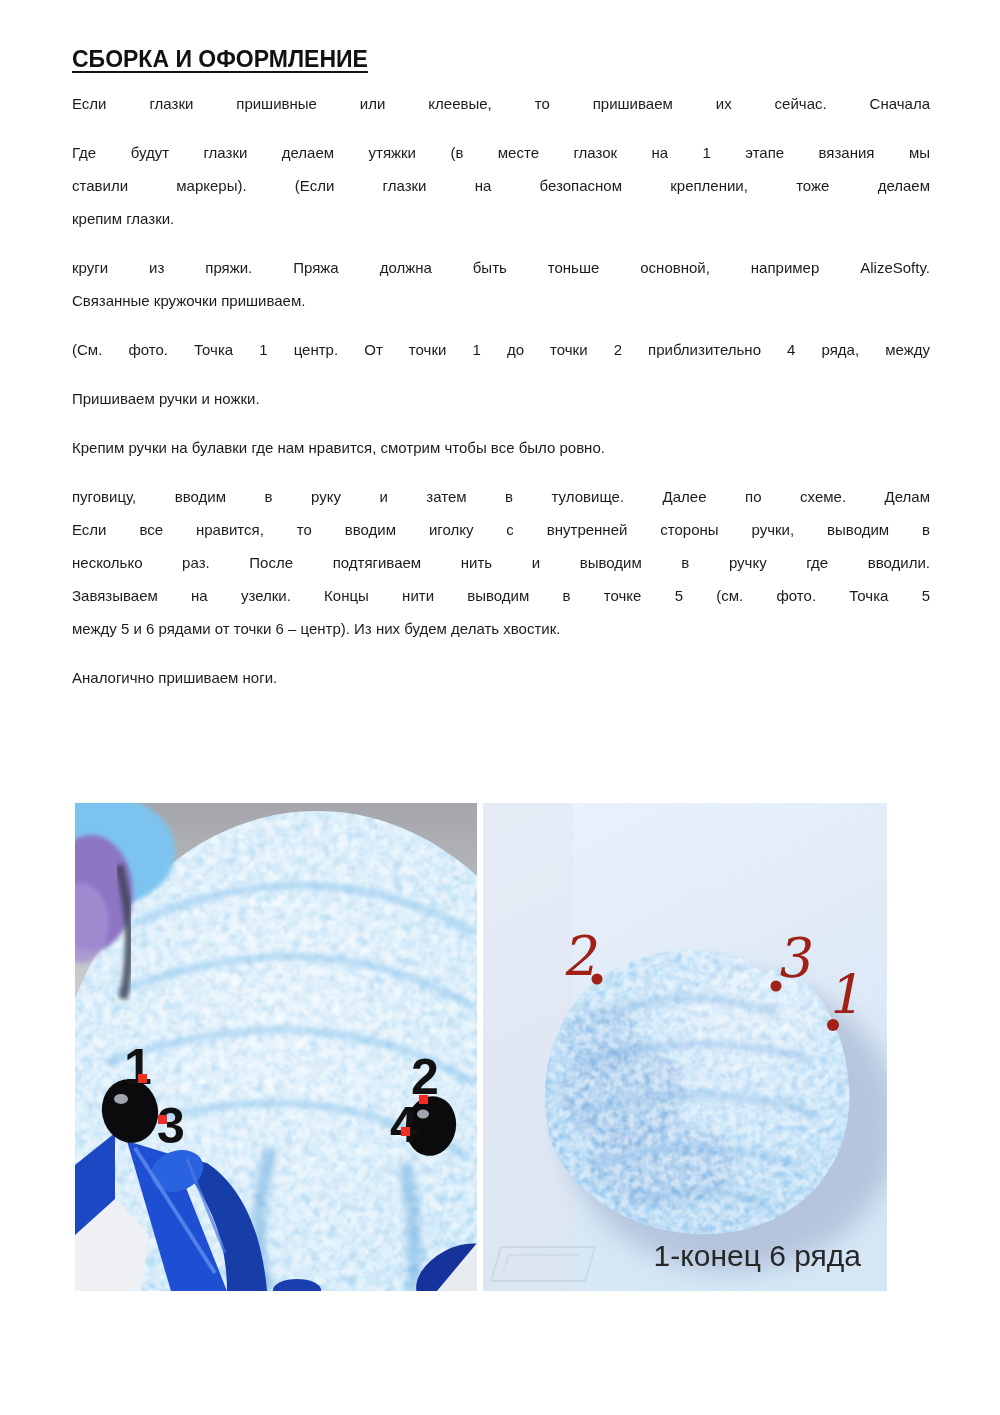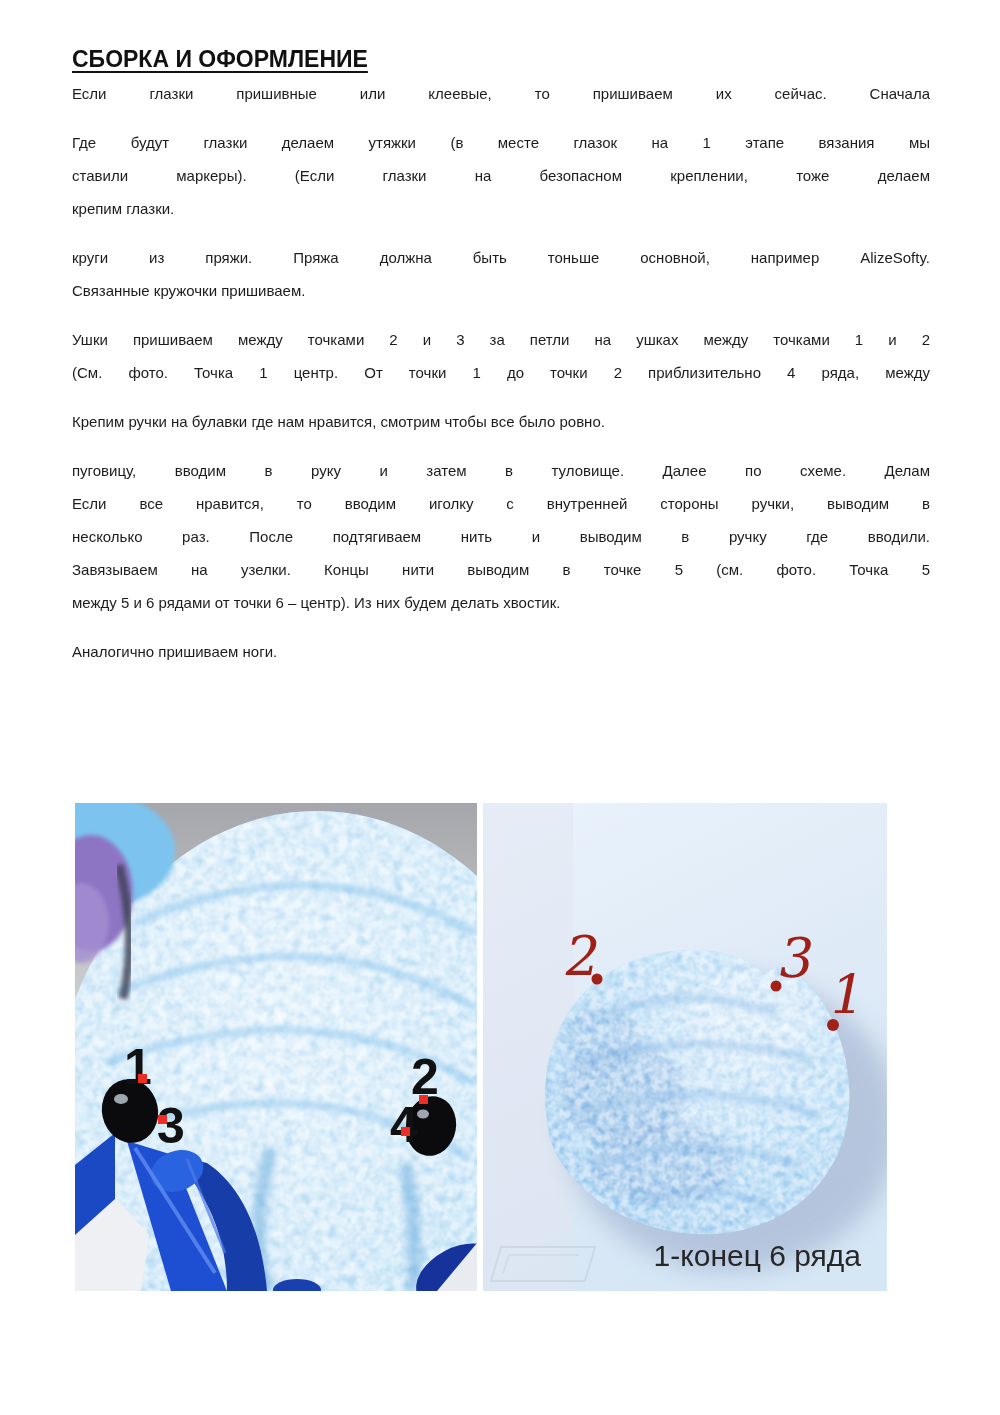"СБОРКА И ОФОРМЛЕНИЕ" h1.heading { margin: 0 0 3px 0 -> 0 0 13px 0 }
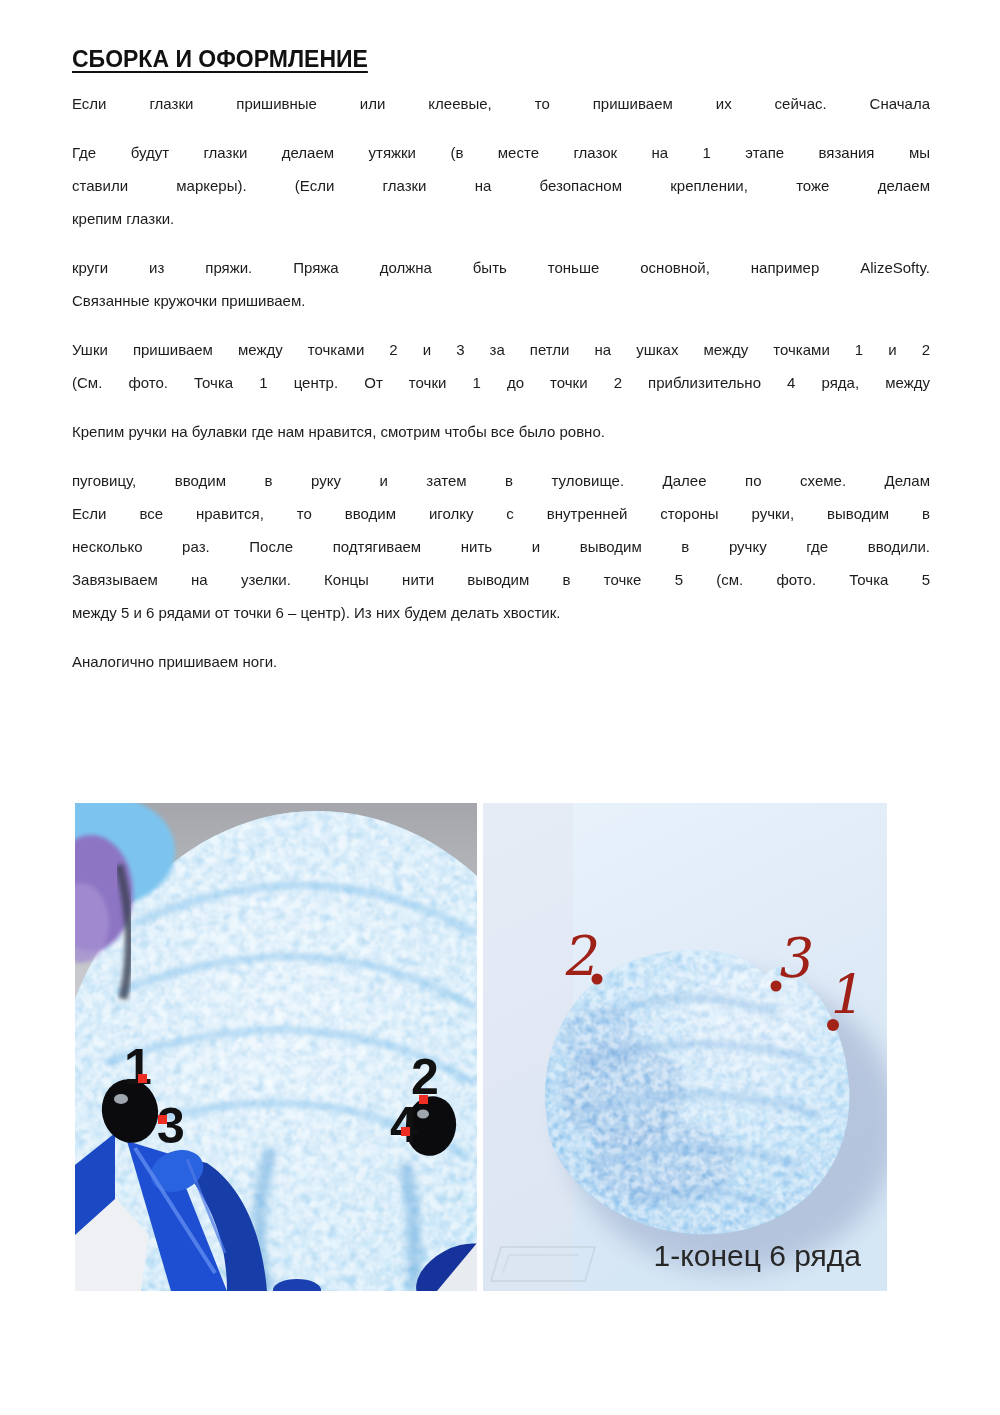"Ушки пришиваем между точками 2" div.ln { html: <div>Ушки пришиваем между точками 2 и 3 за петли на ушках между точками 1 и 2</div> -> none }
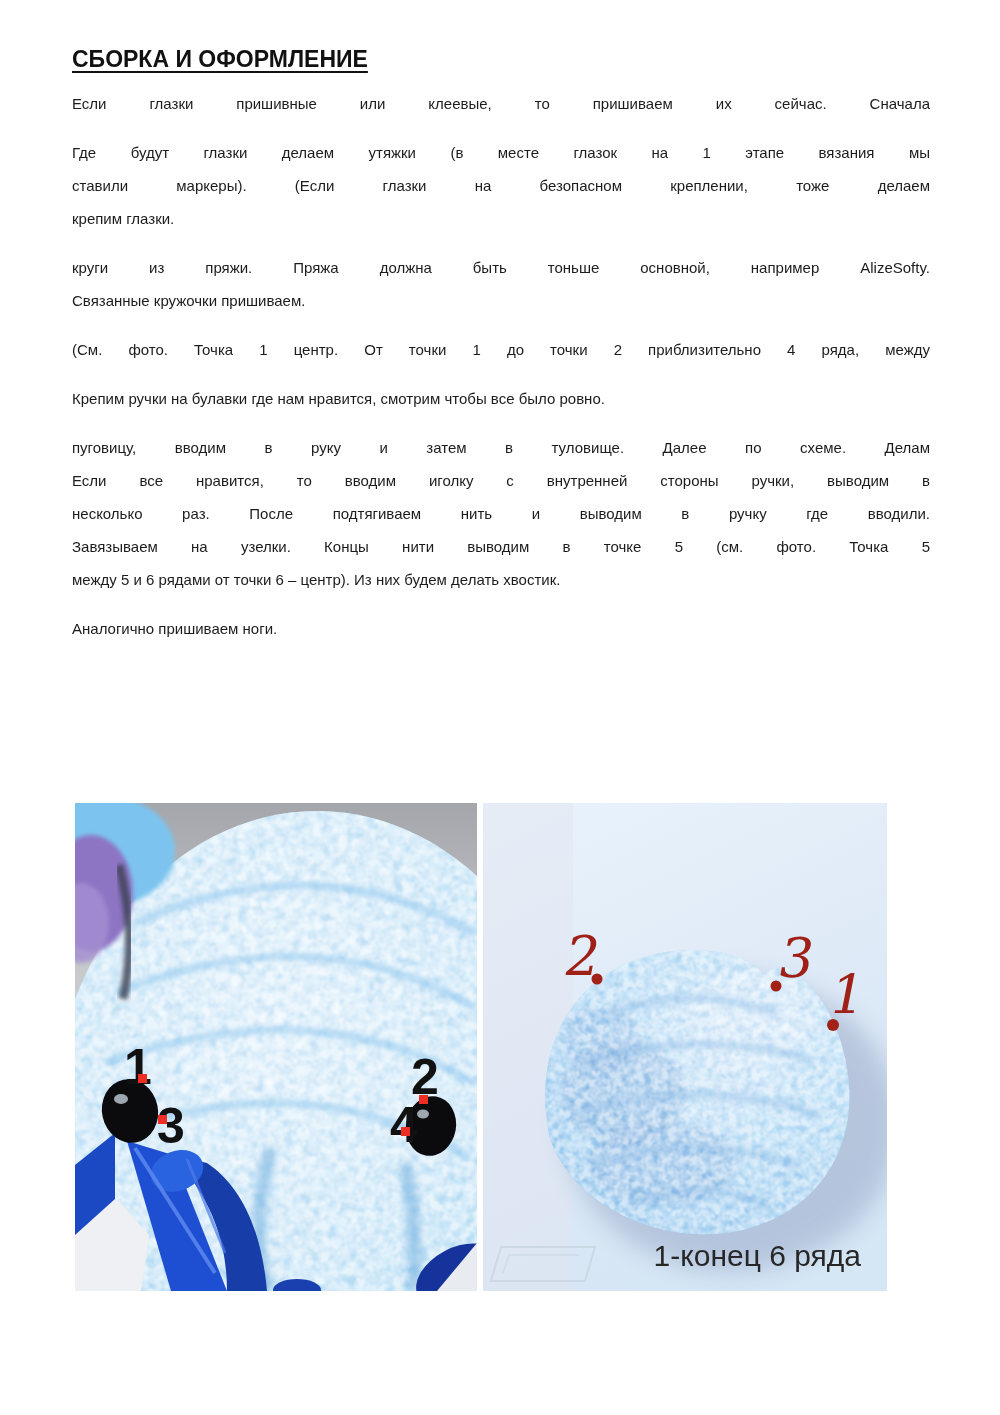"Пришиваем ручки и ножки." div.ln { html: none -> <div>Пришиваем ручки и ножки.</div> }
